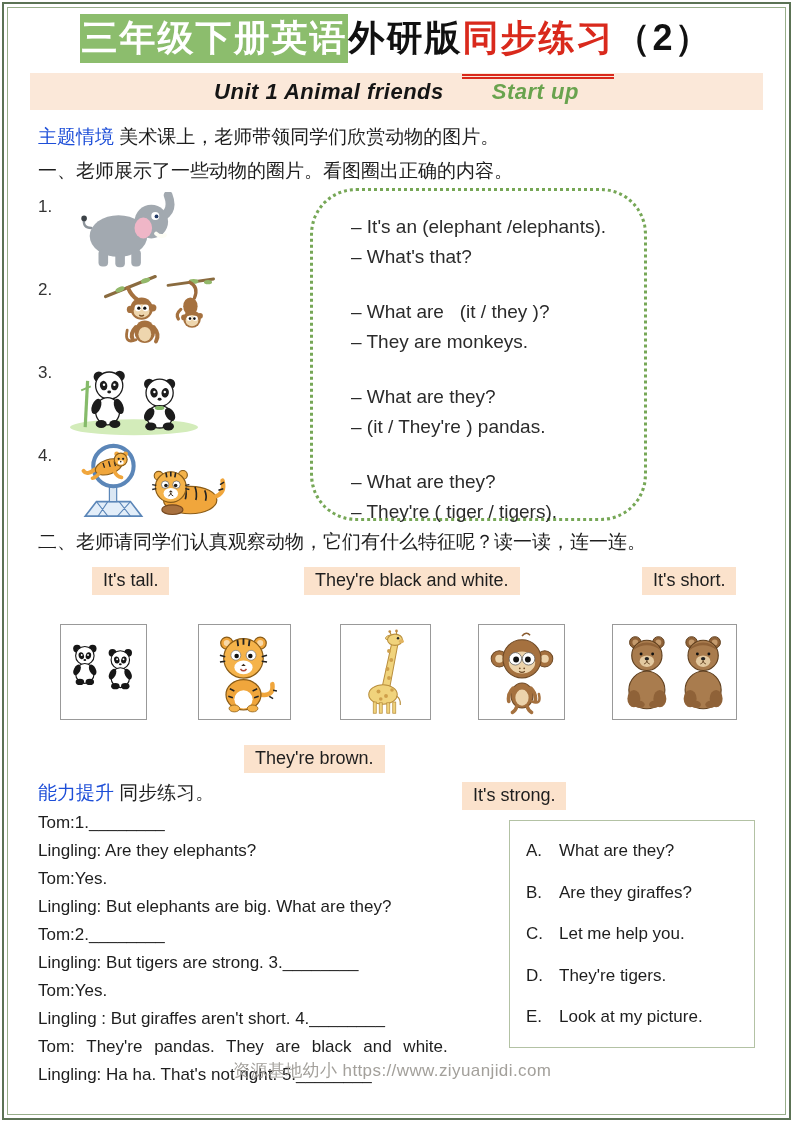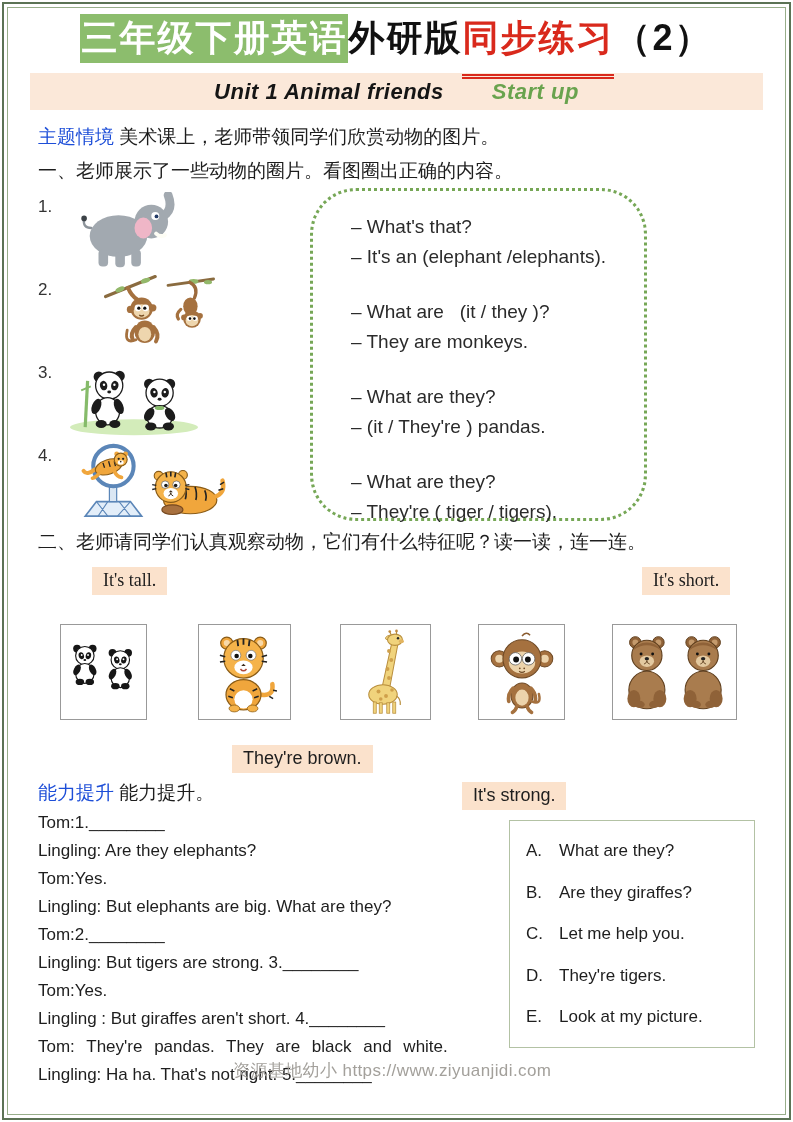"– What's that?" p { order: before "– It's an (elephant /elephants)." -> after "– It's an (elephant /elephants)." }
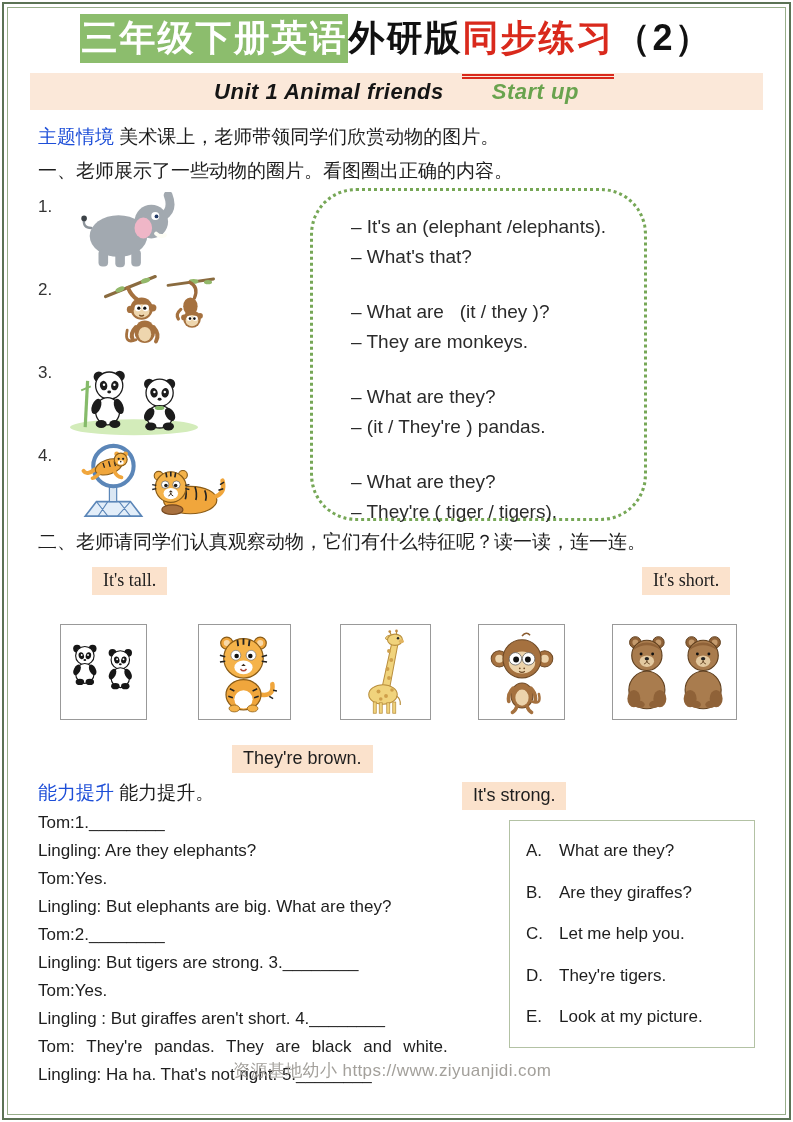"It's tall." .match-top { font-family: Liberation Serif, serif -> none }
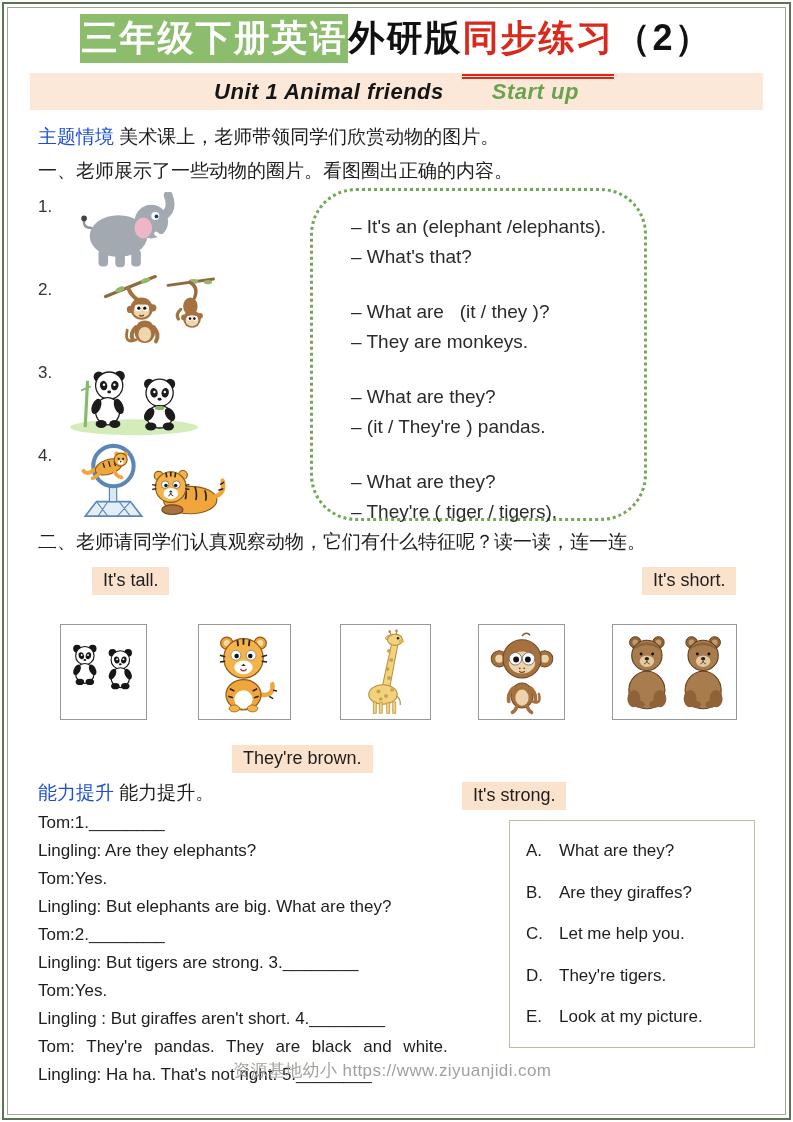"They're black and white." span.peach-label { html: none -> <span>They're black and white.</span> }
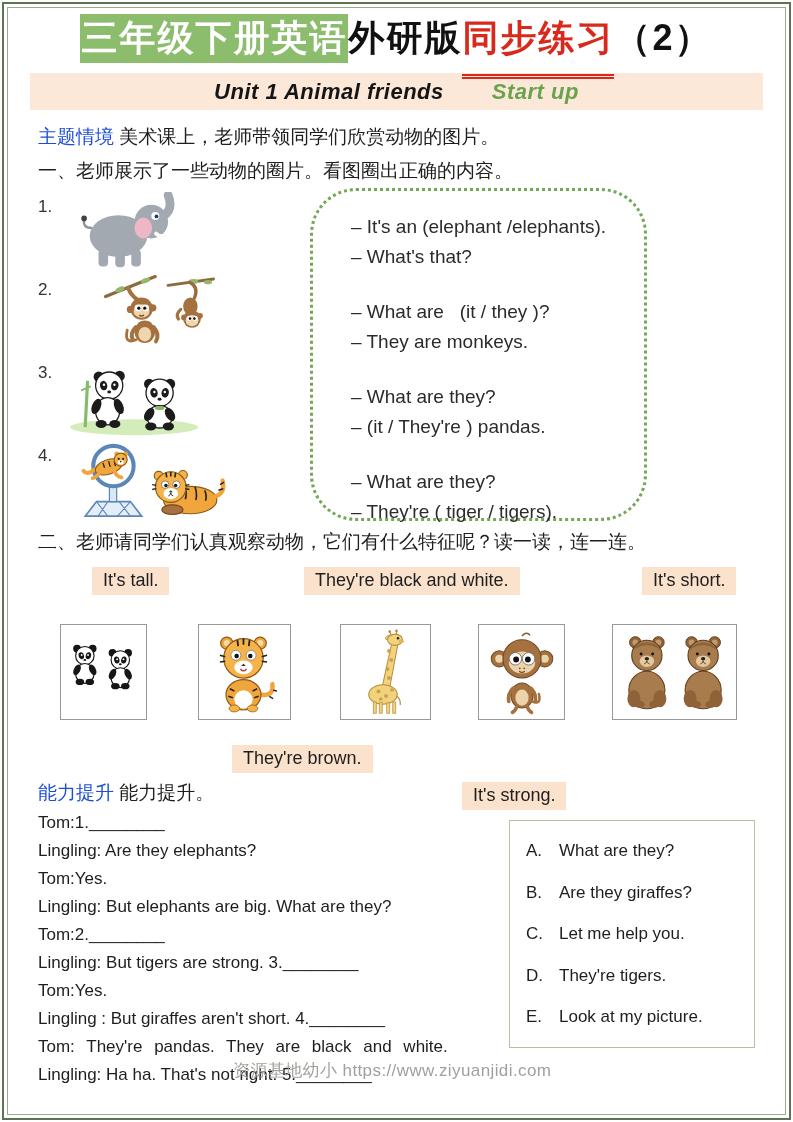"They're brown." .lb-0 { left: 194px -> 206px }
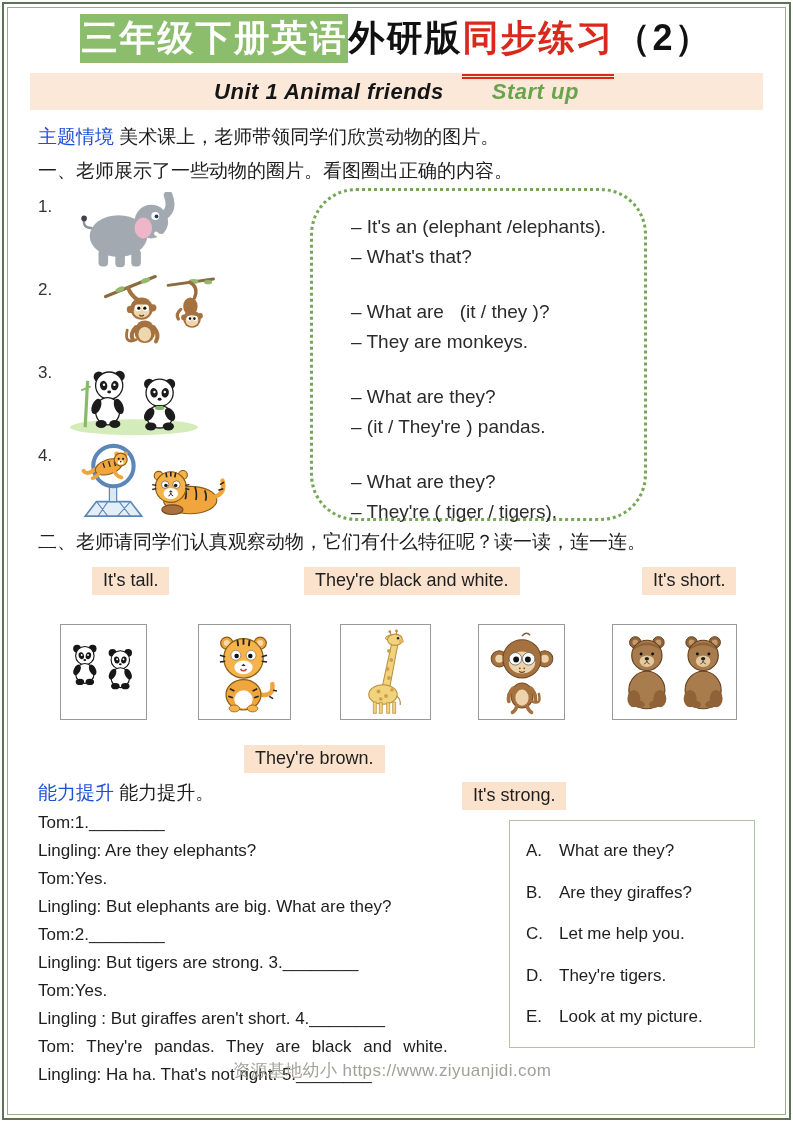"能力提升。" span { text: 能力提升 -> 同步练习 }
